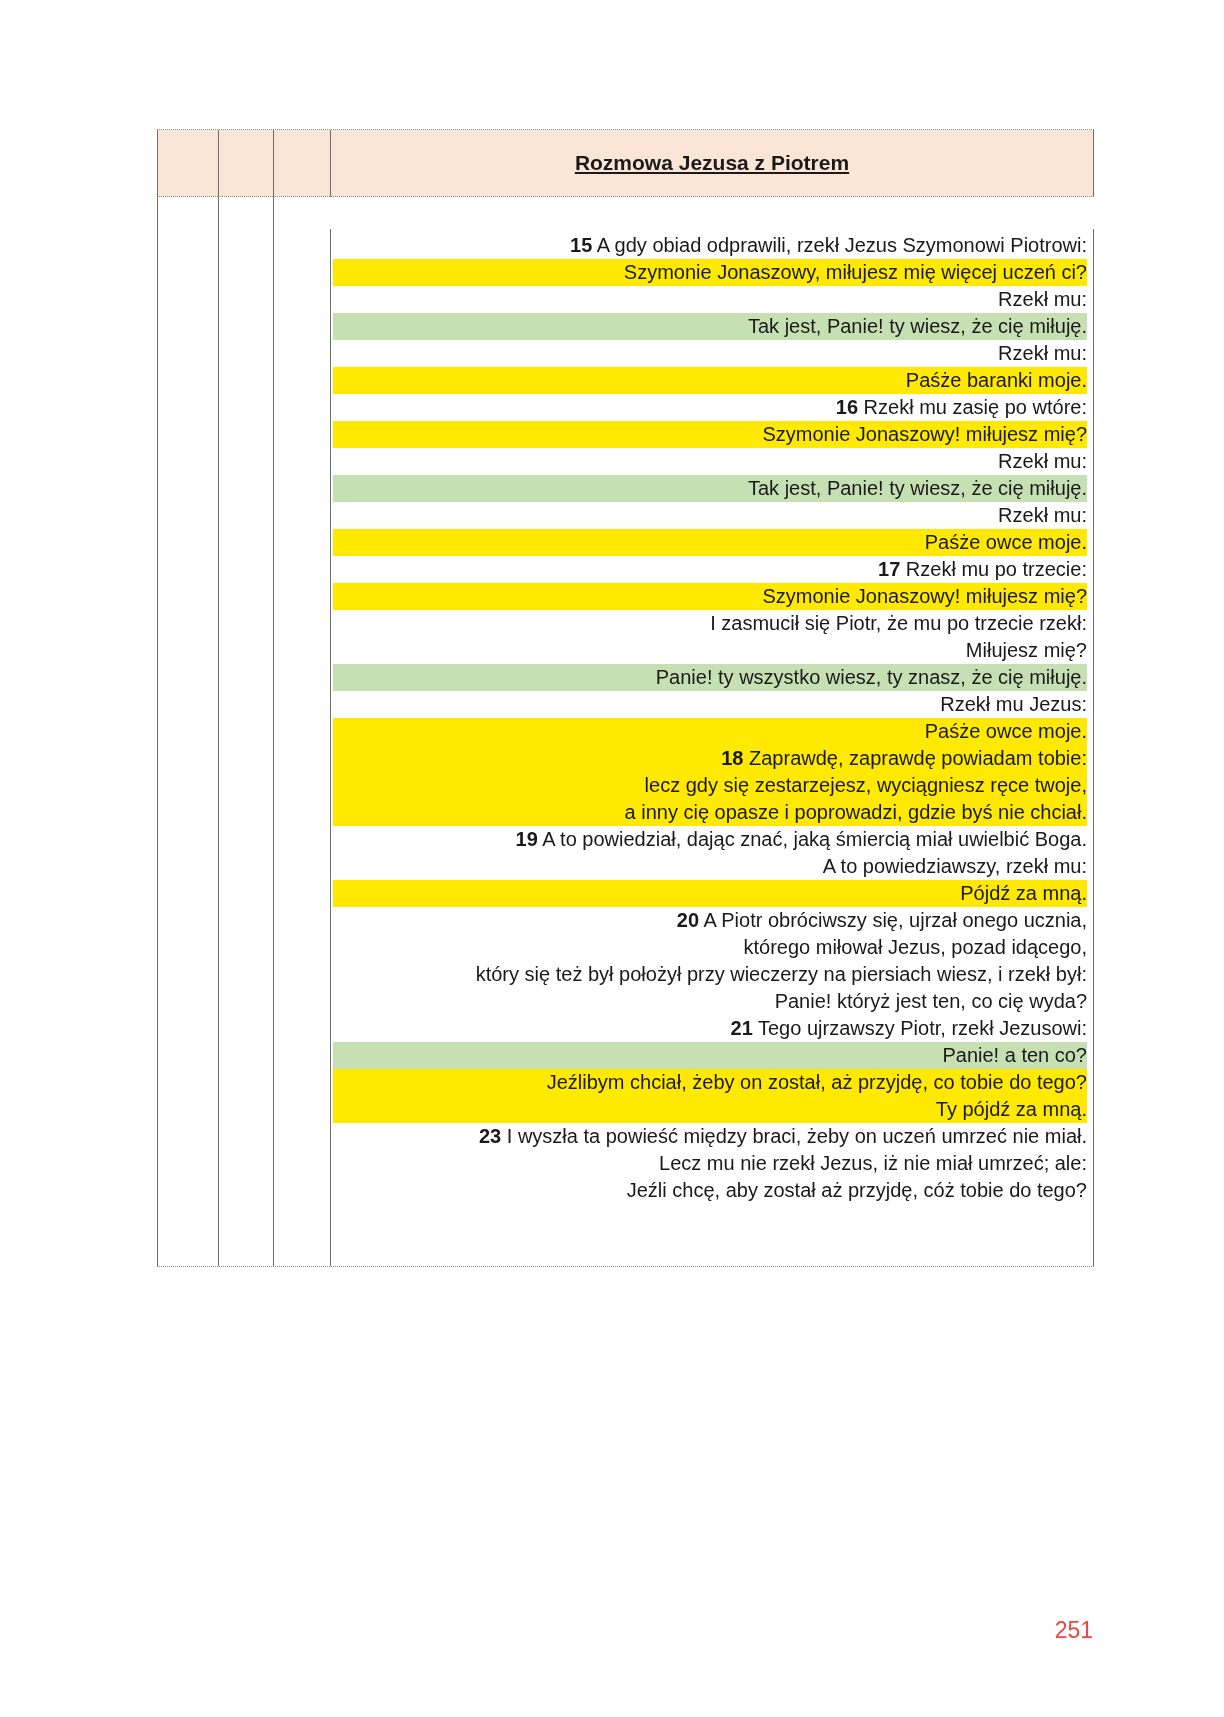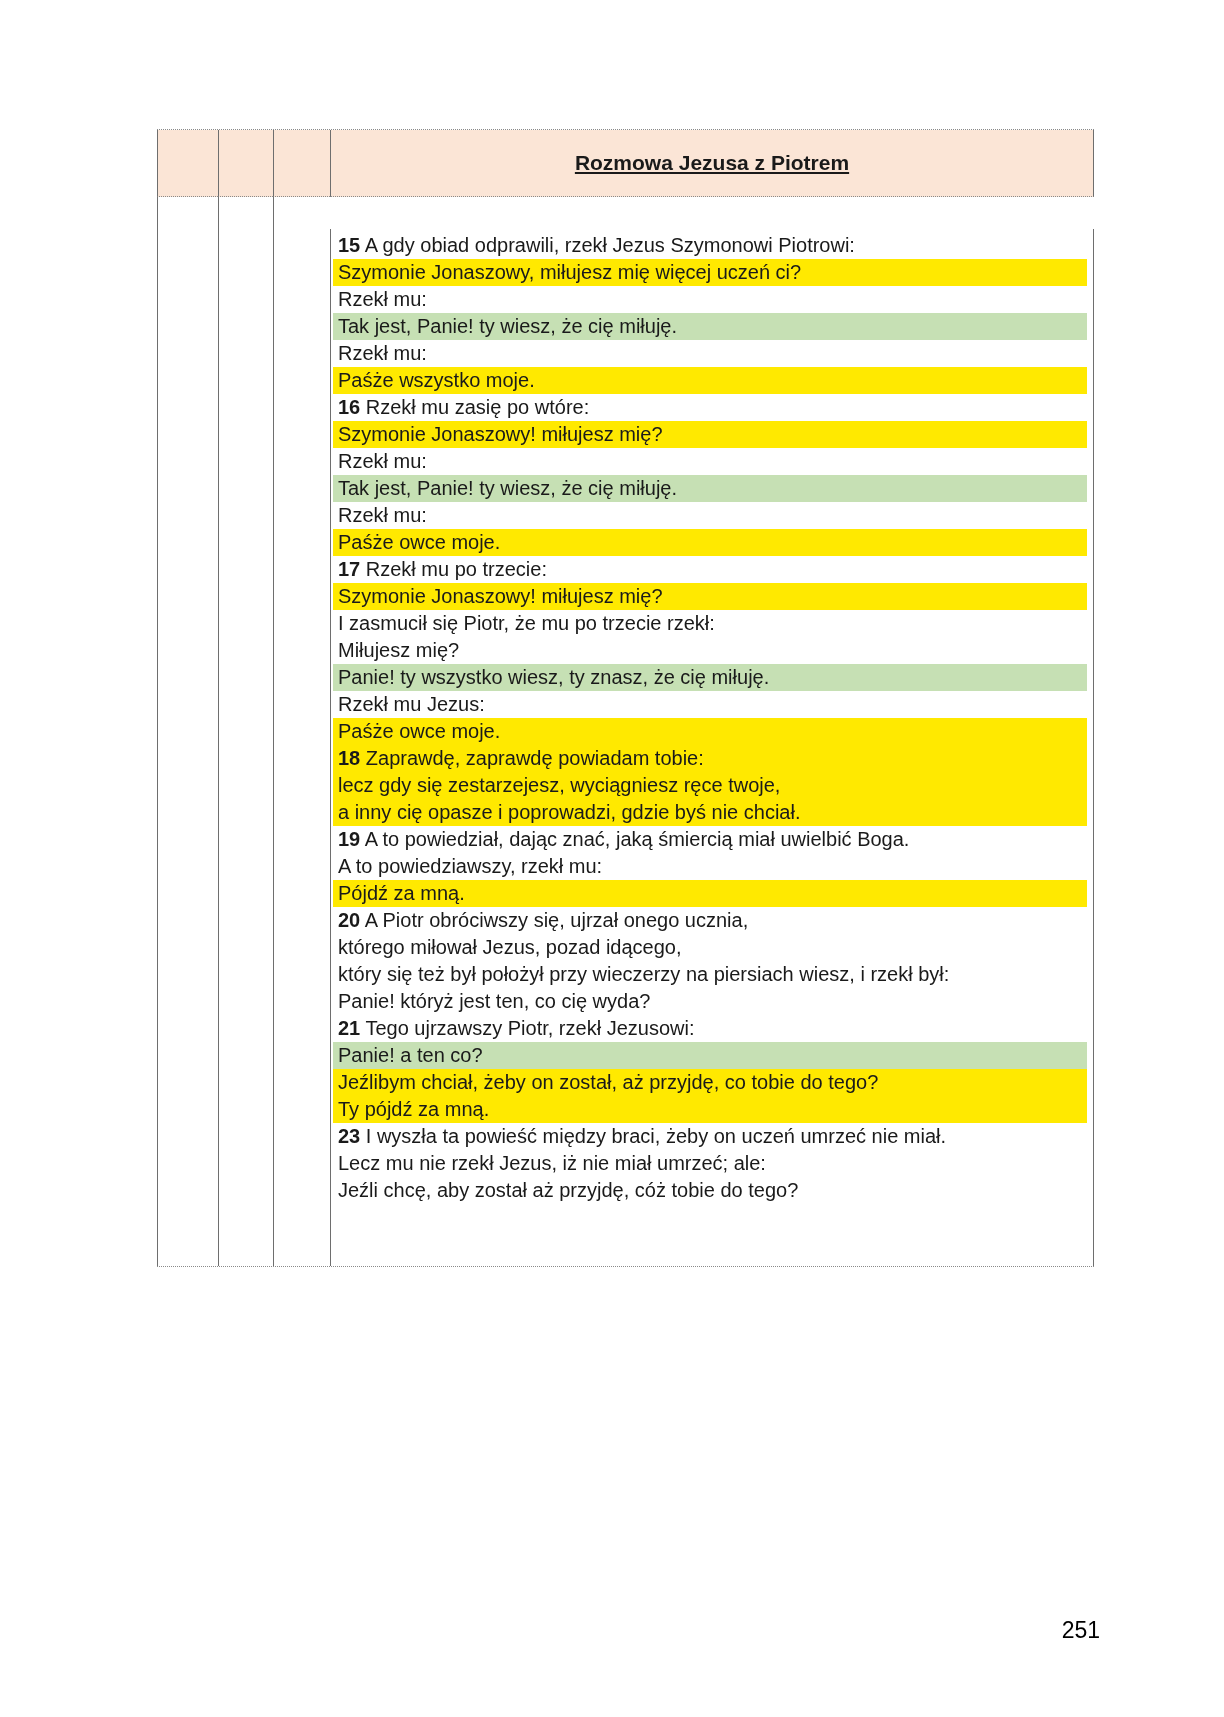"Rozmowa Jezusa z Piotrem" .doc-table { text-align: none -> right }
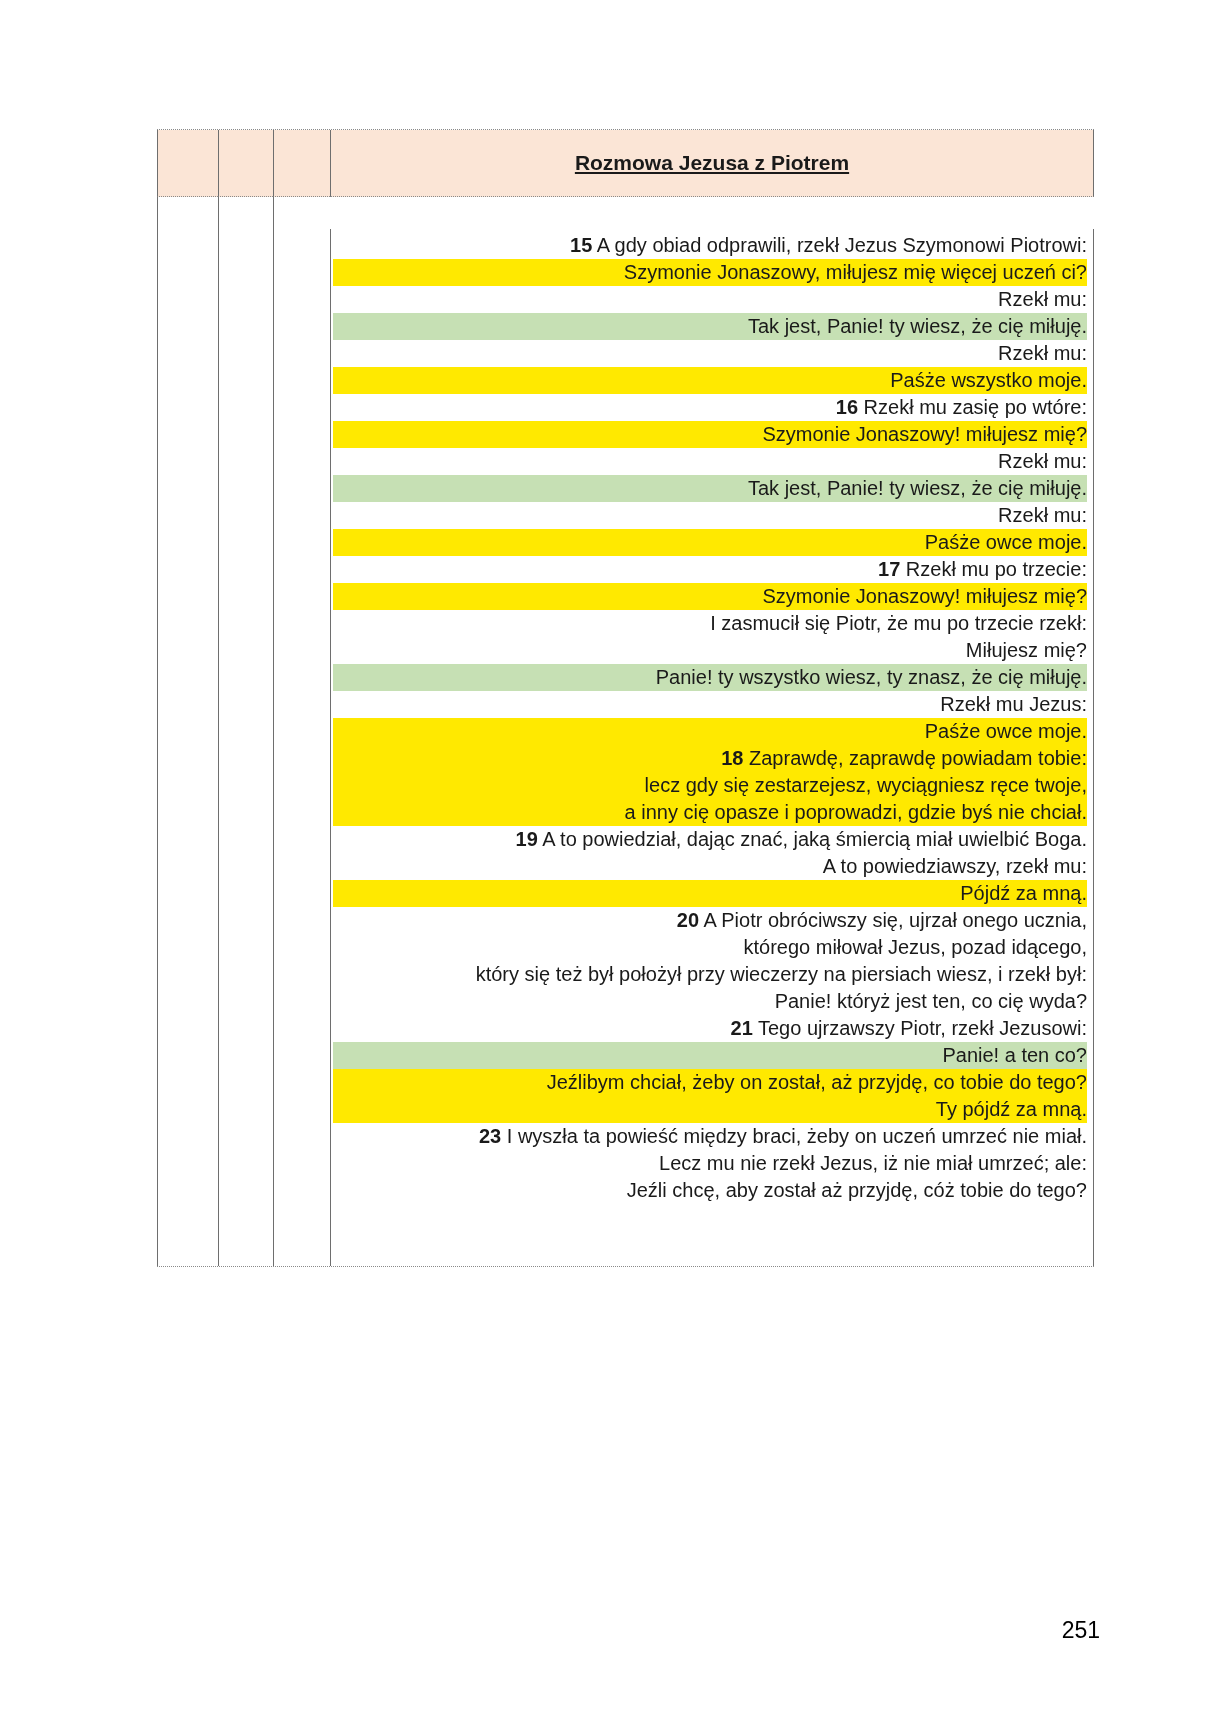"Paśże wszystko moje." div.line { text: wszystko -> baranki }
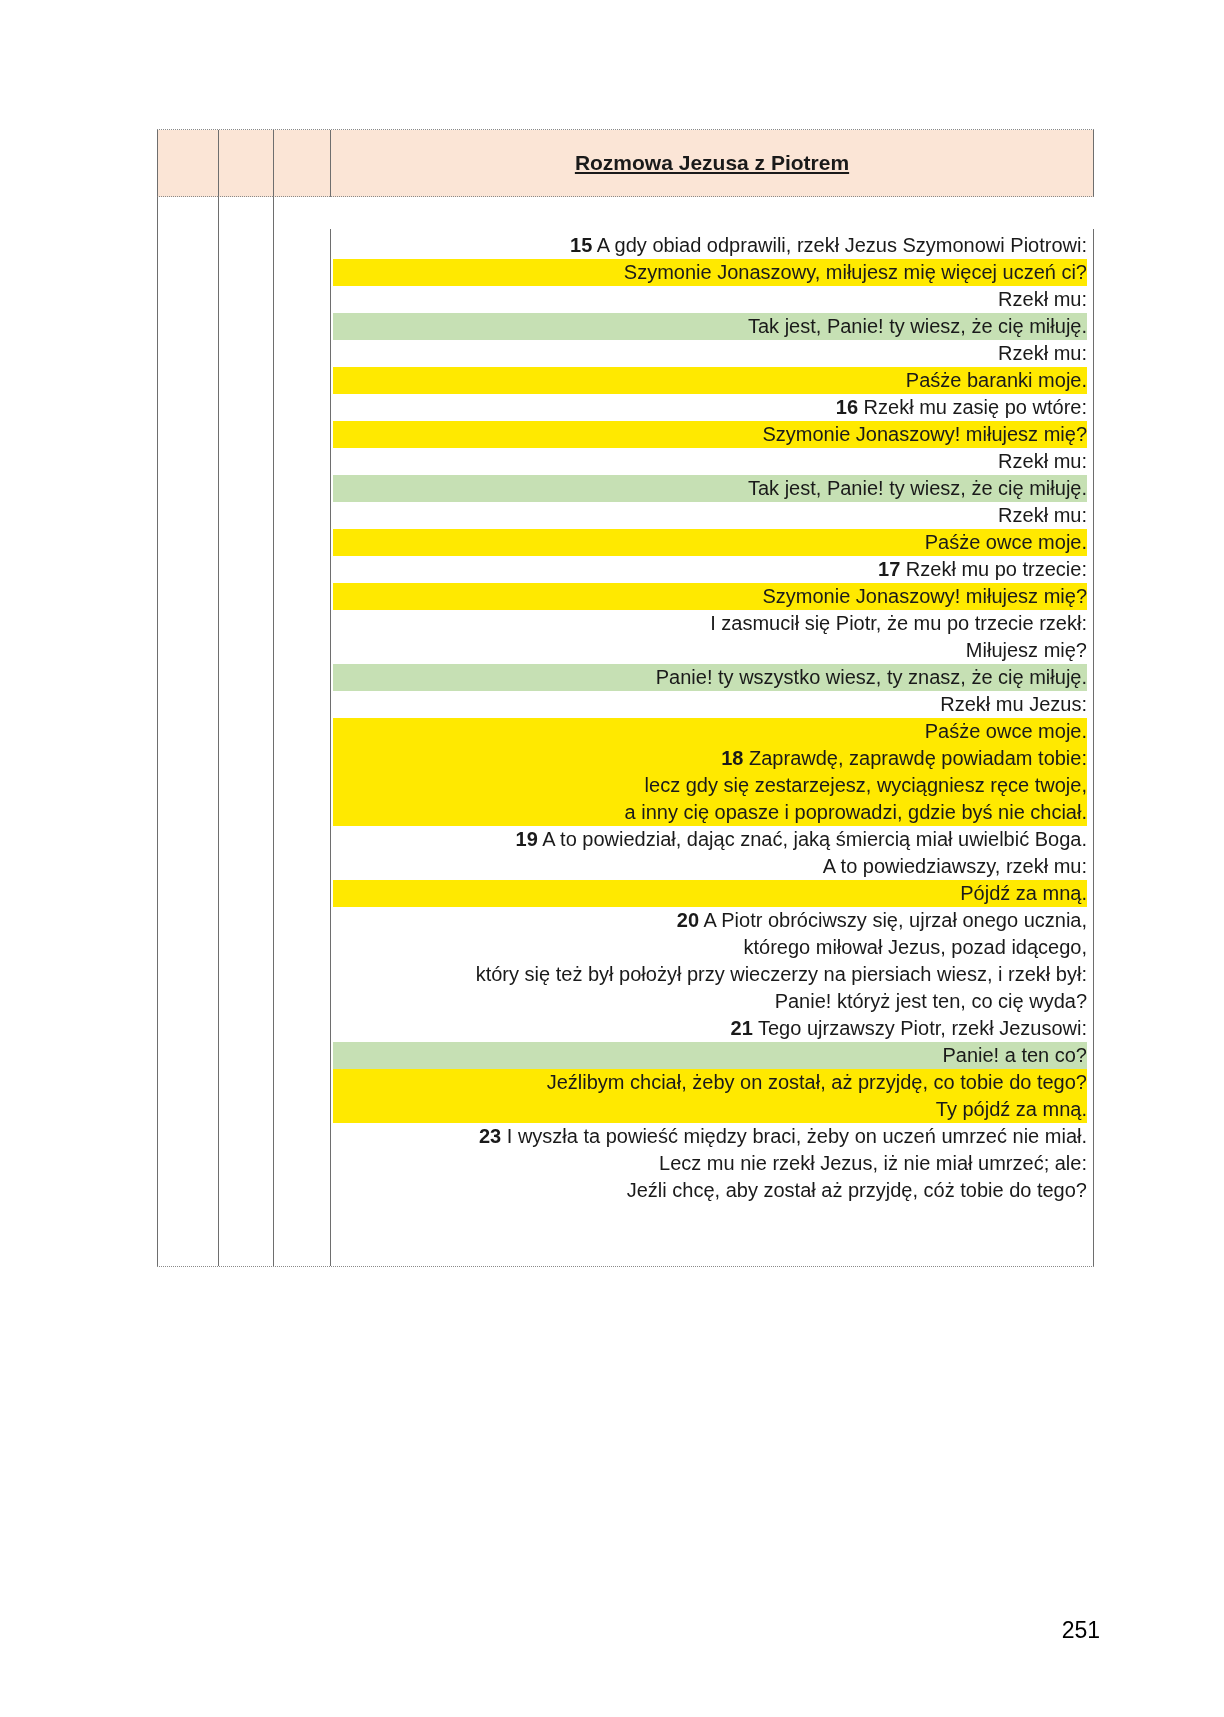"251" .page-number { color: #000000 -> #ef4444; right: 124px -> 131px }
